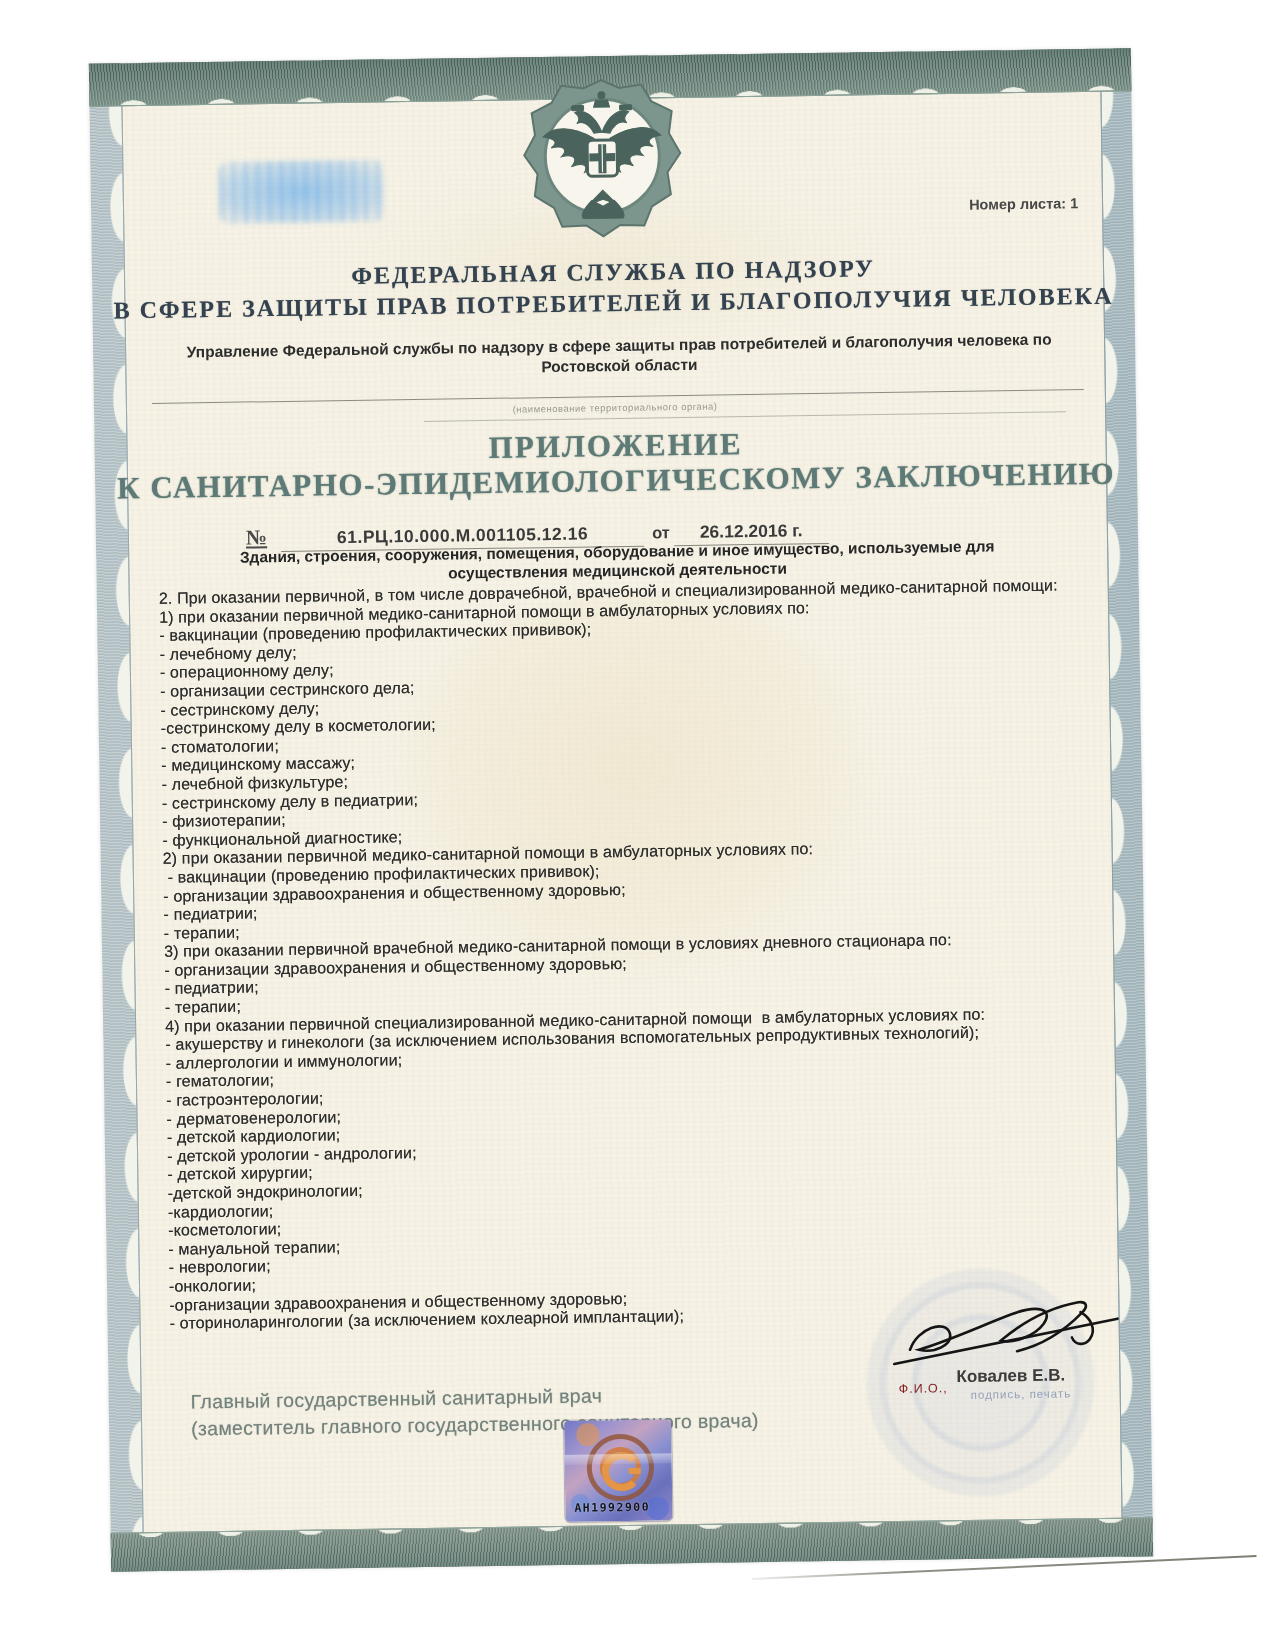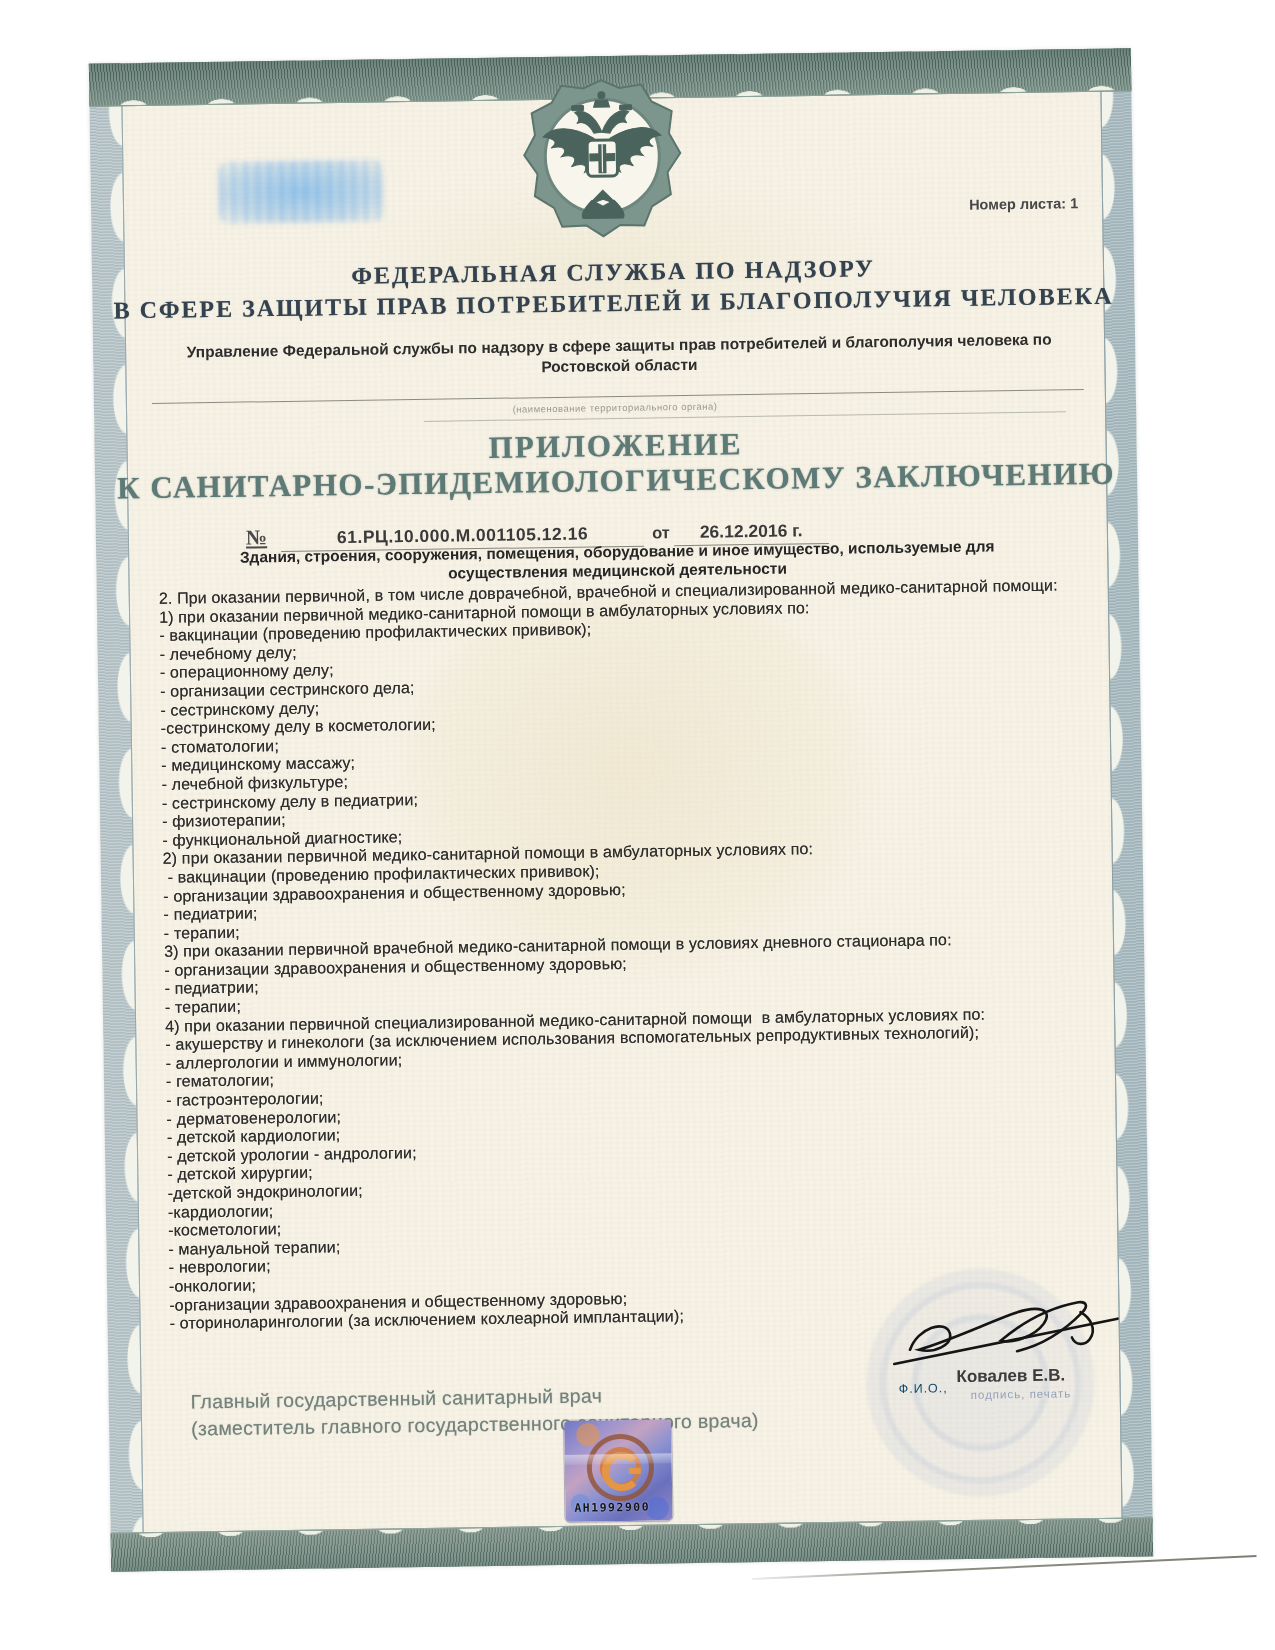"Ф.И.О.," .fio { color: #0c4a6e -> #7f1d1d }
